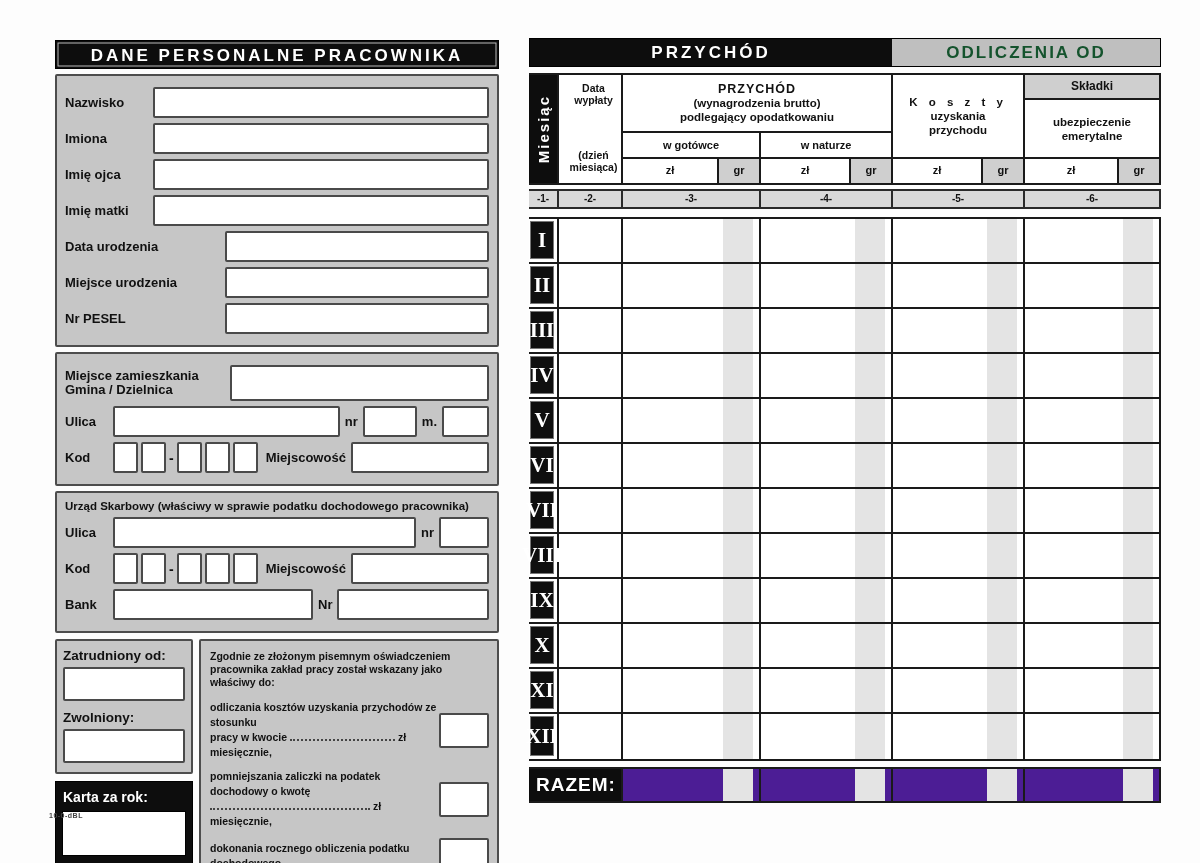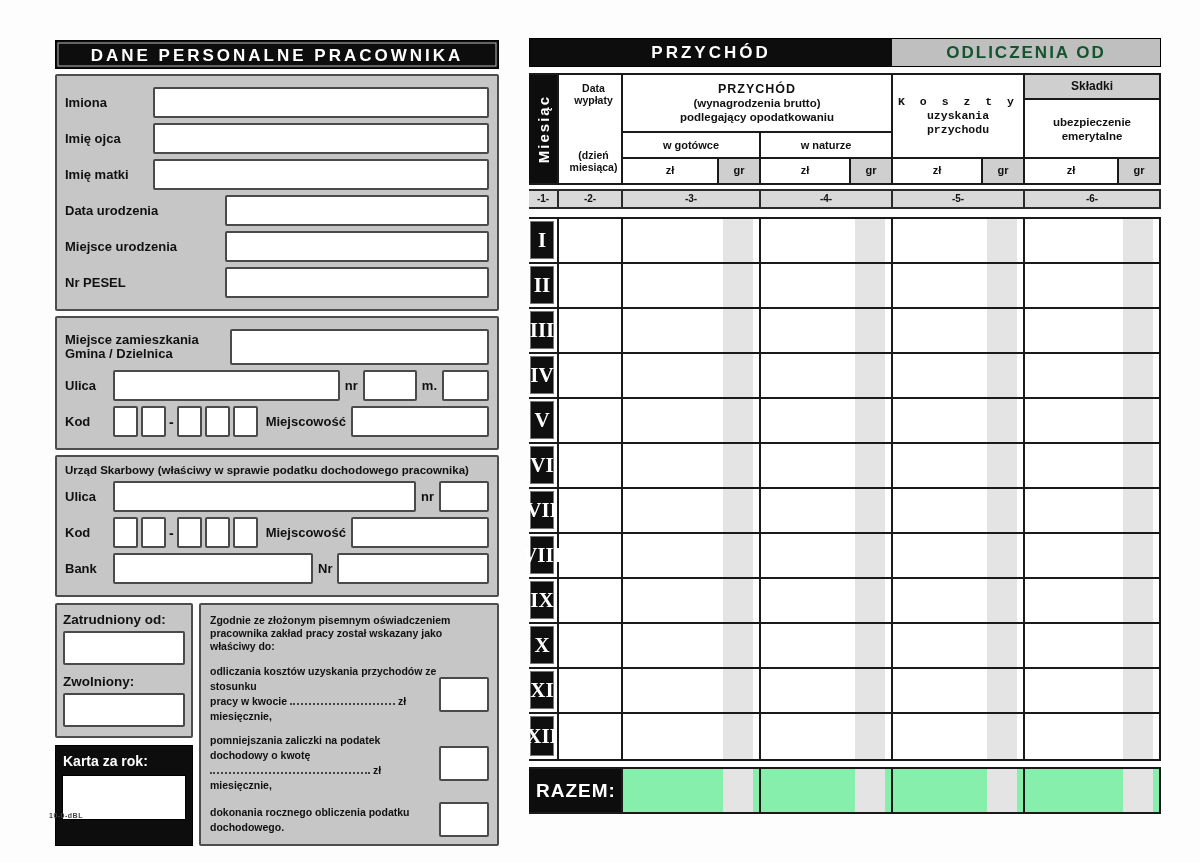"Nazwisko" div.frow { html: none -> <div> <span>Nazwisko</span> <div></div> </div> }
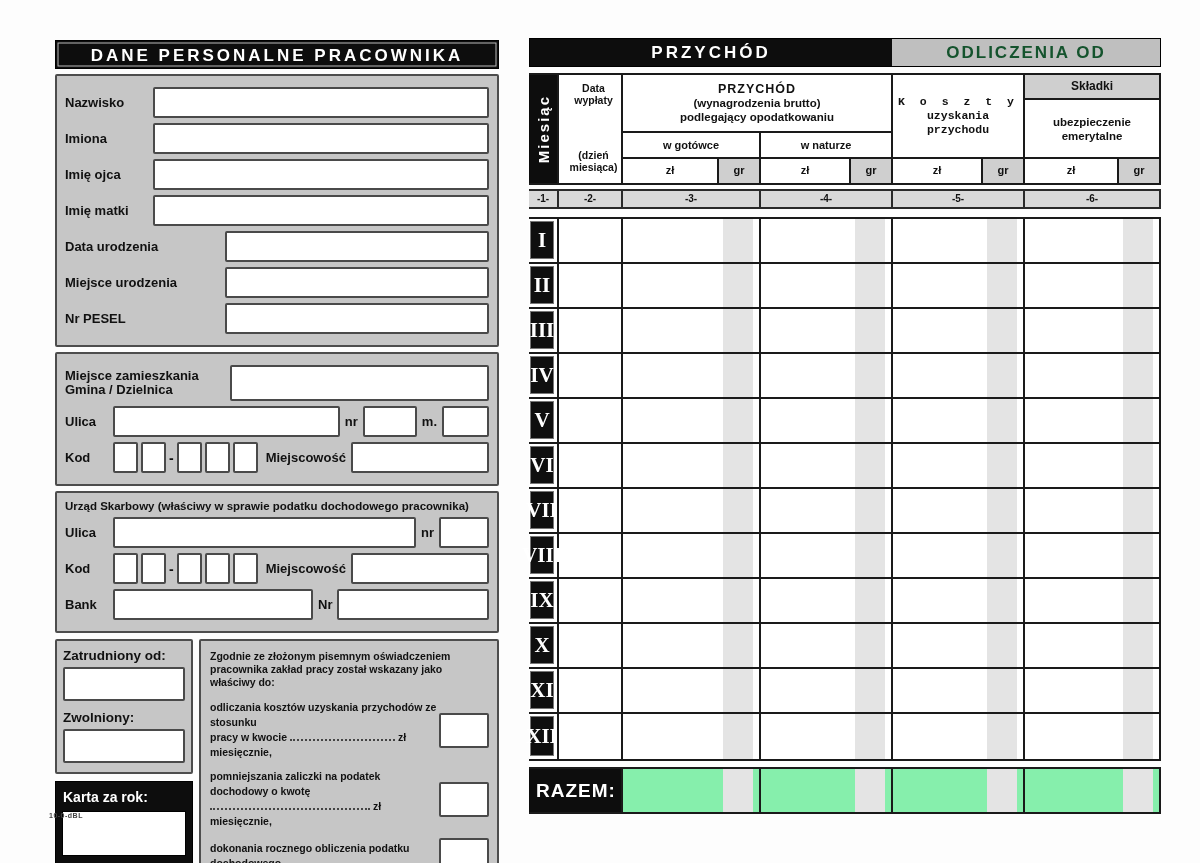"K o s z t" .h-costs-name { font-family: Liberation Mono, monospace -> none }
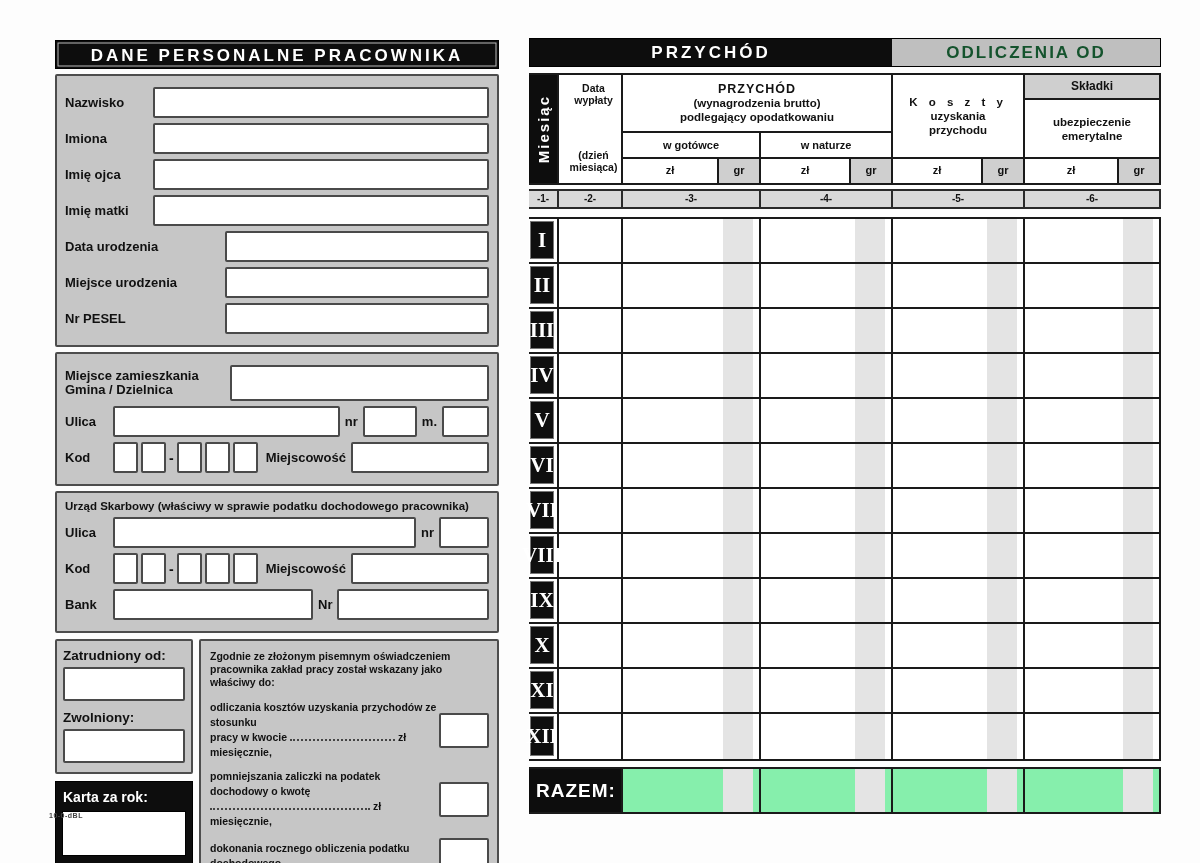"RAZEM:" .razem { background: #86efac -> #4c1d95; height: 47px -> 36px }
